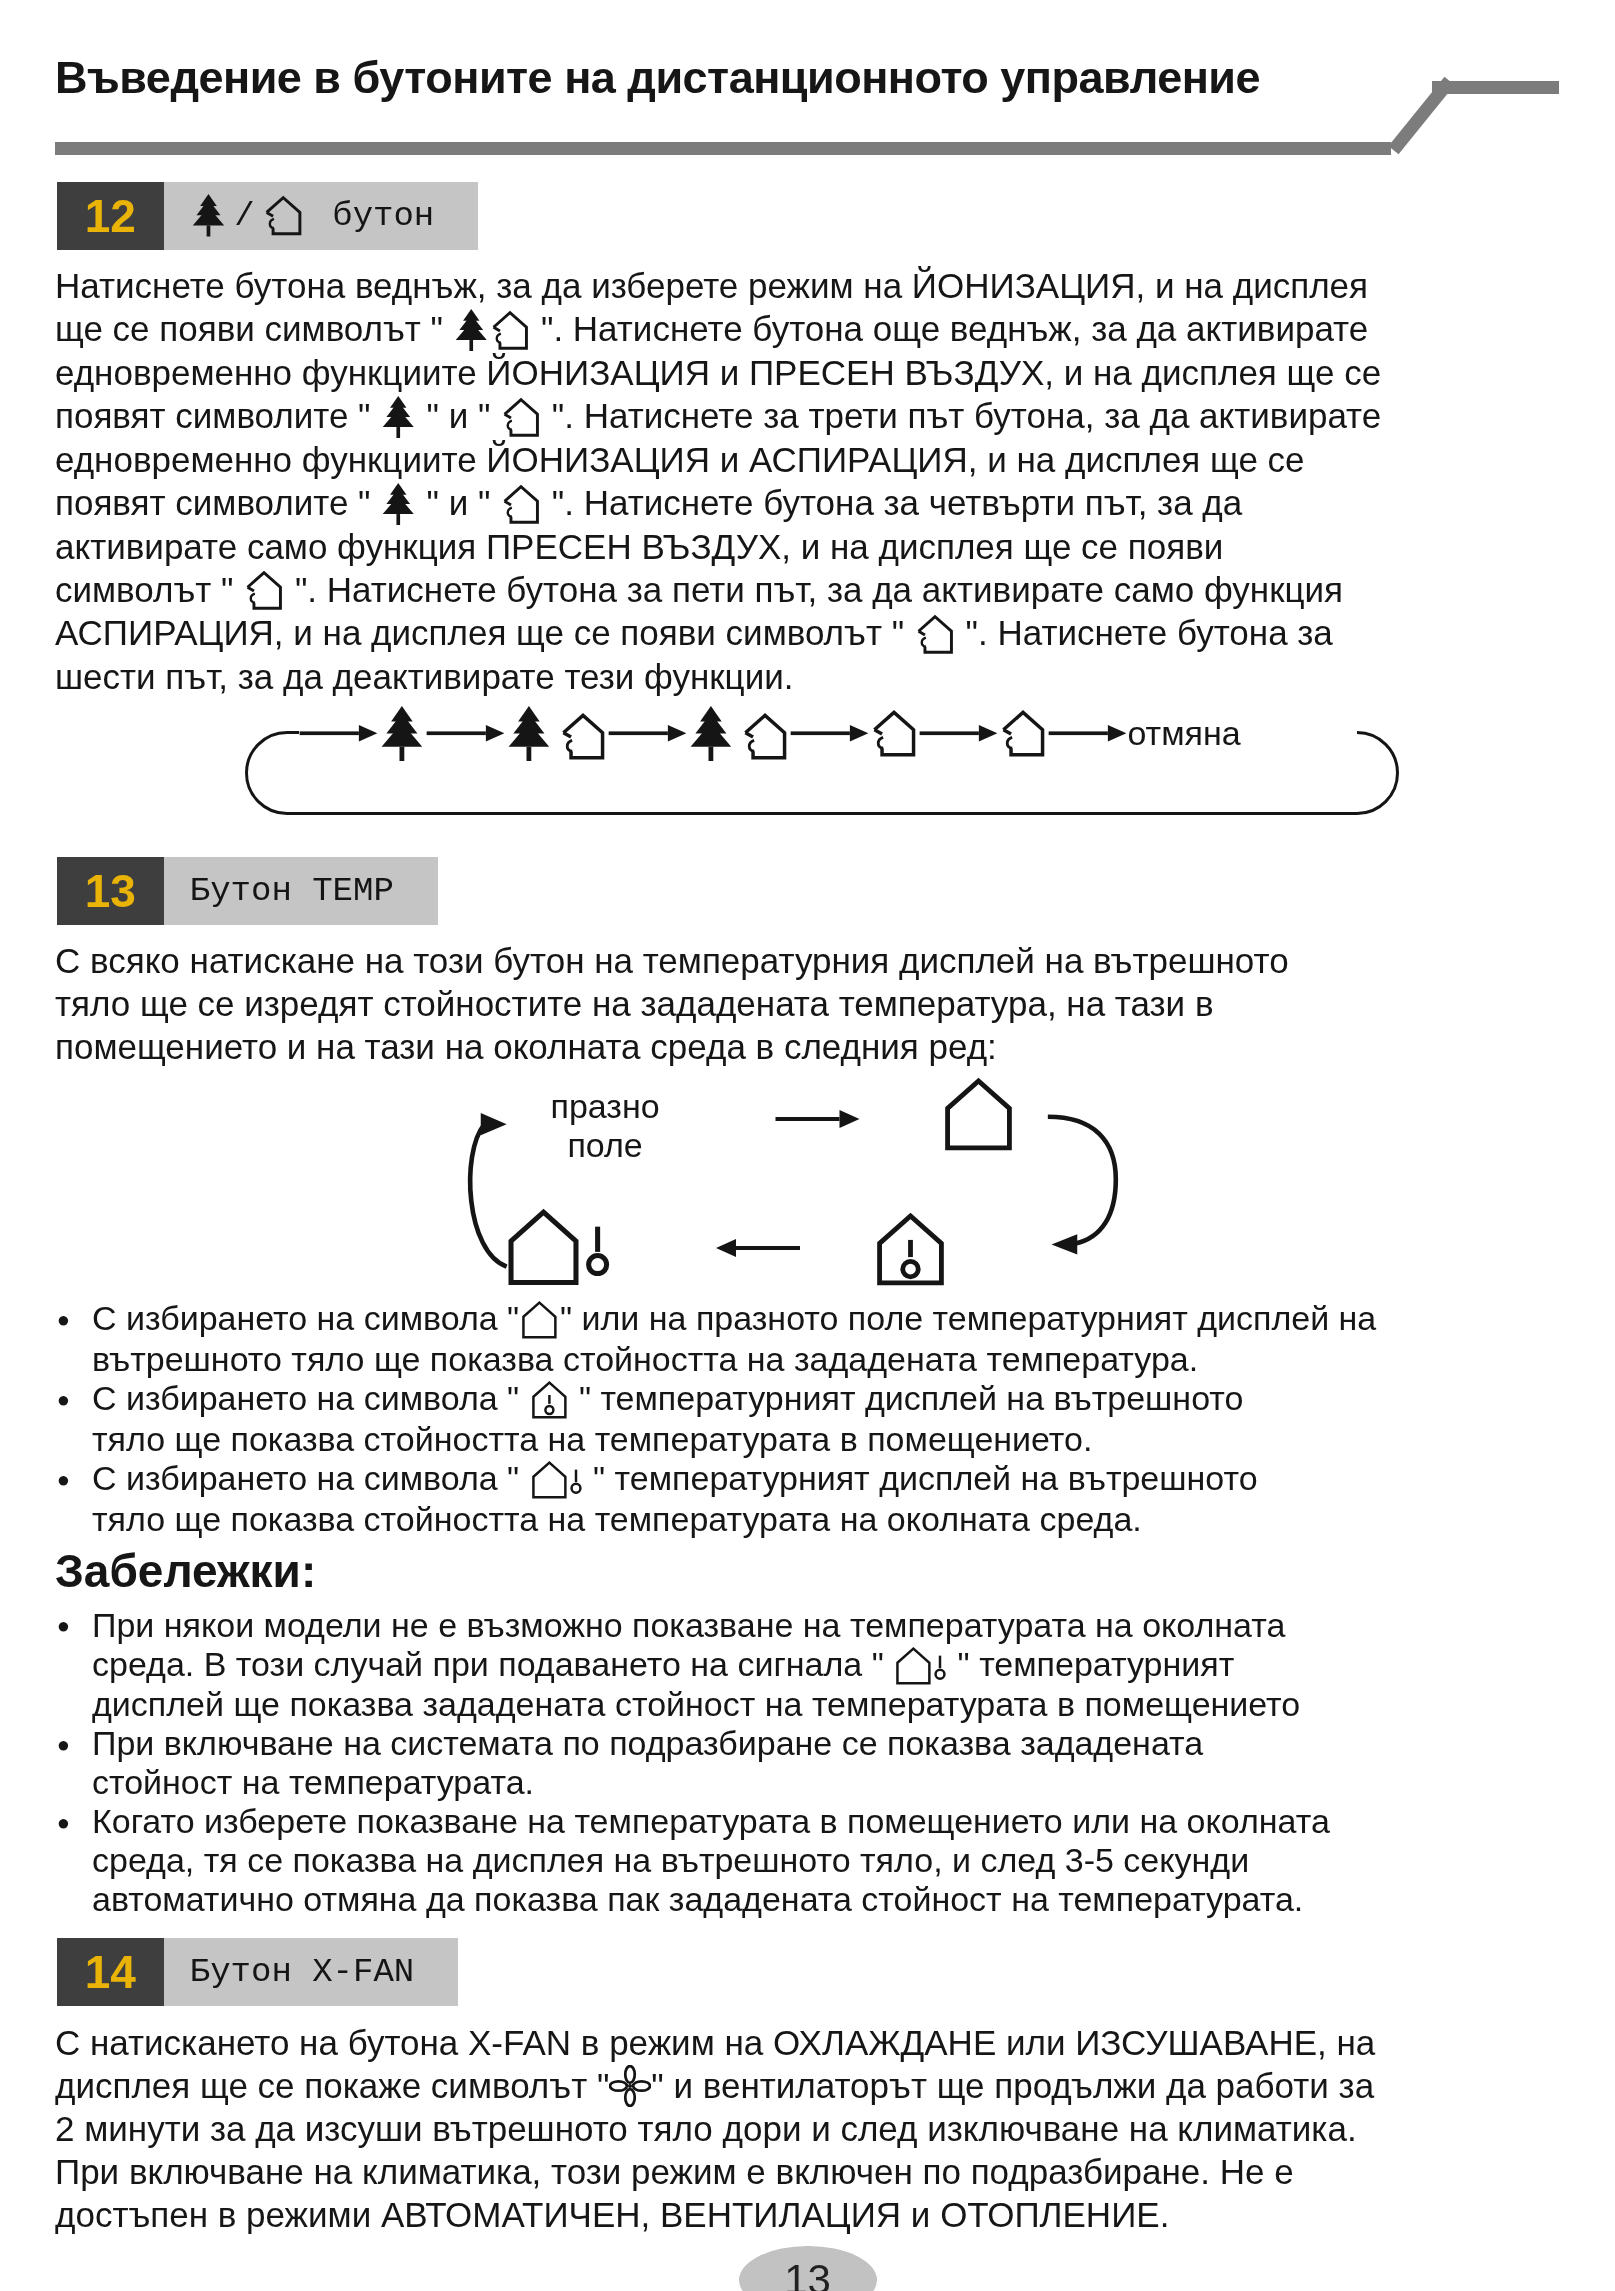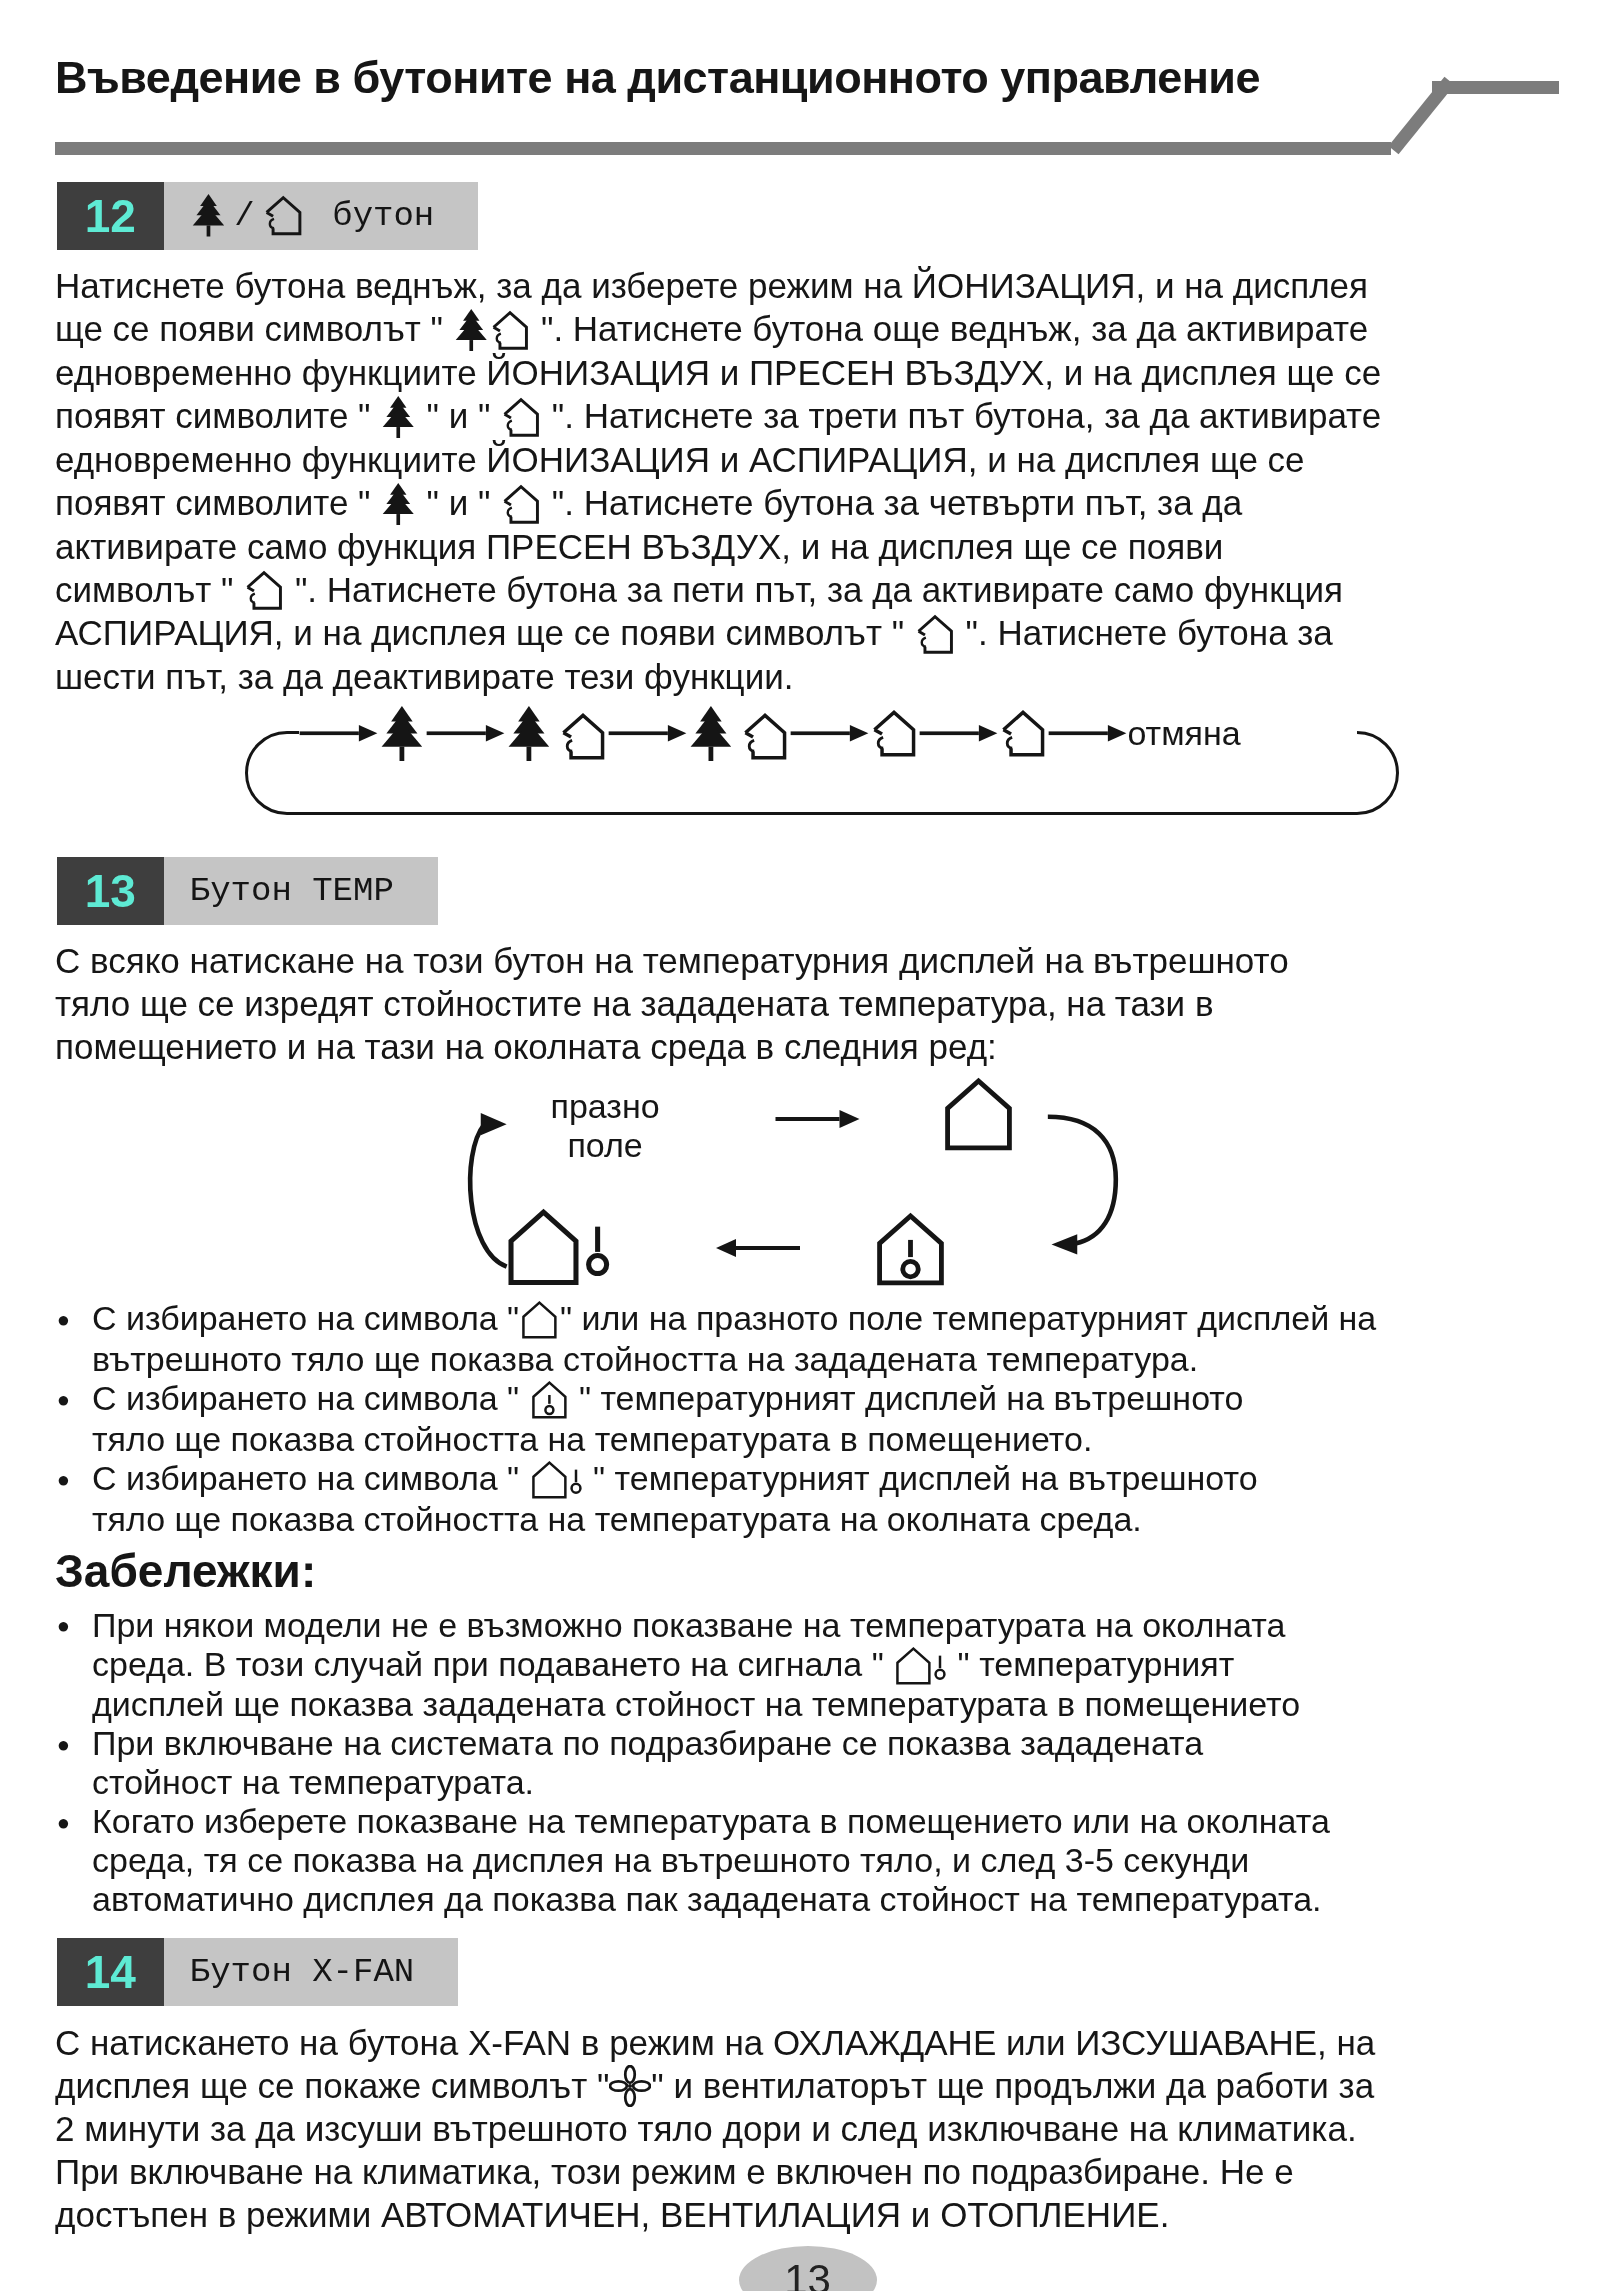"12" .sec-num { color: #5eead4 -> #eab308 }
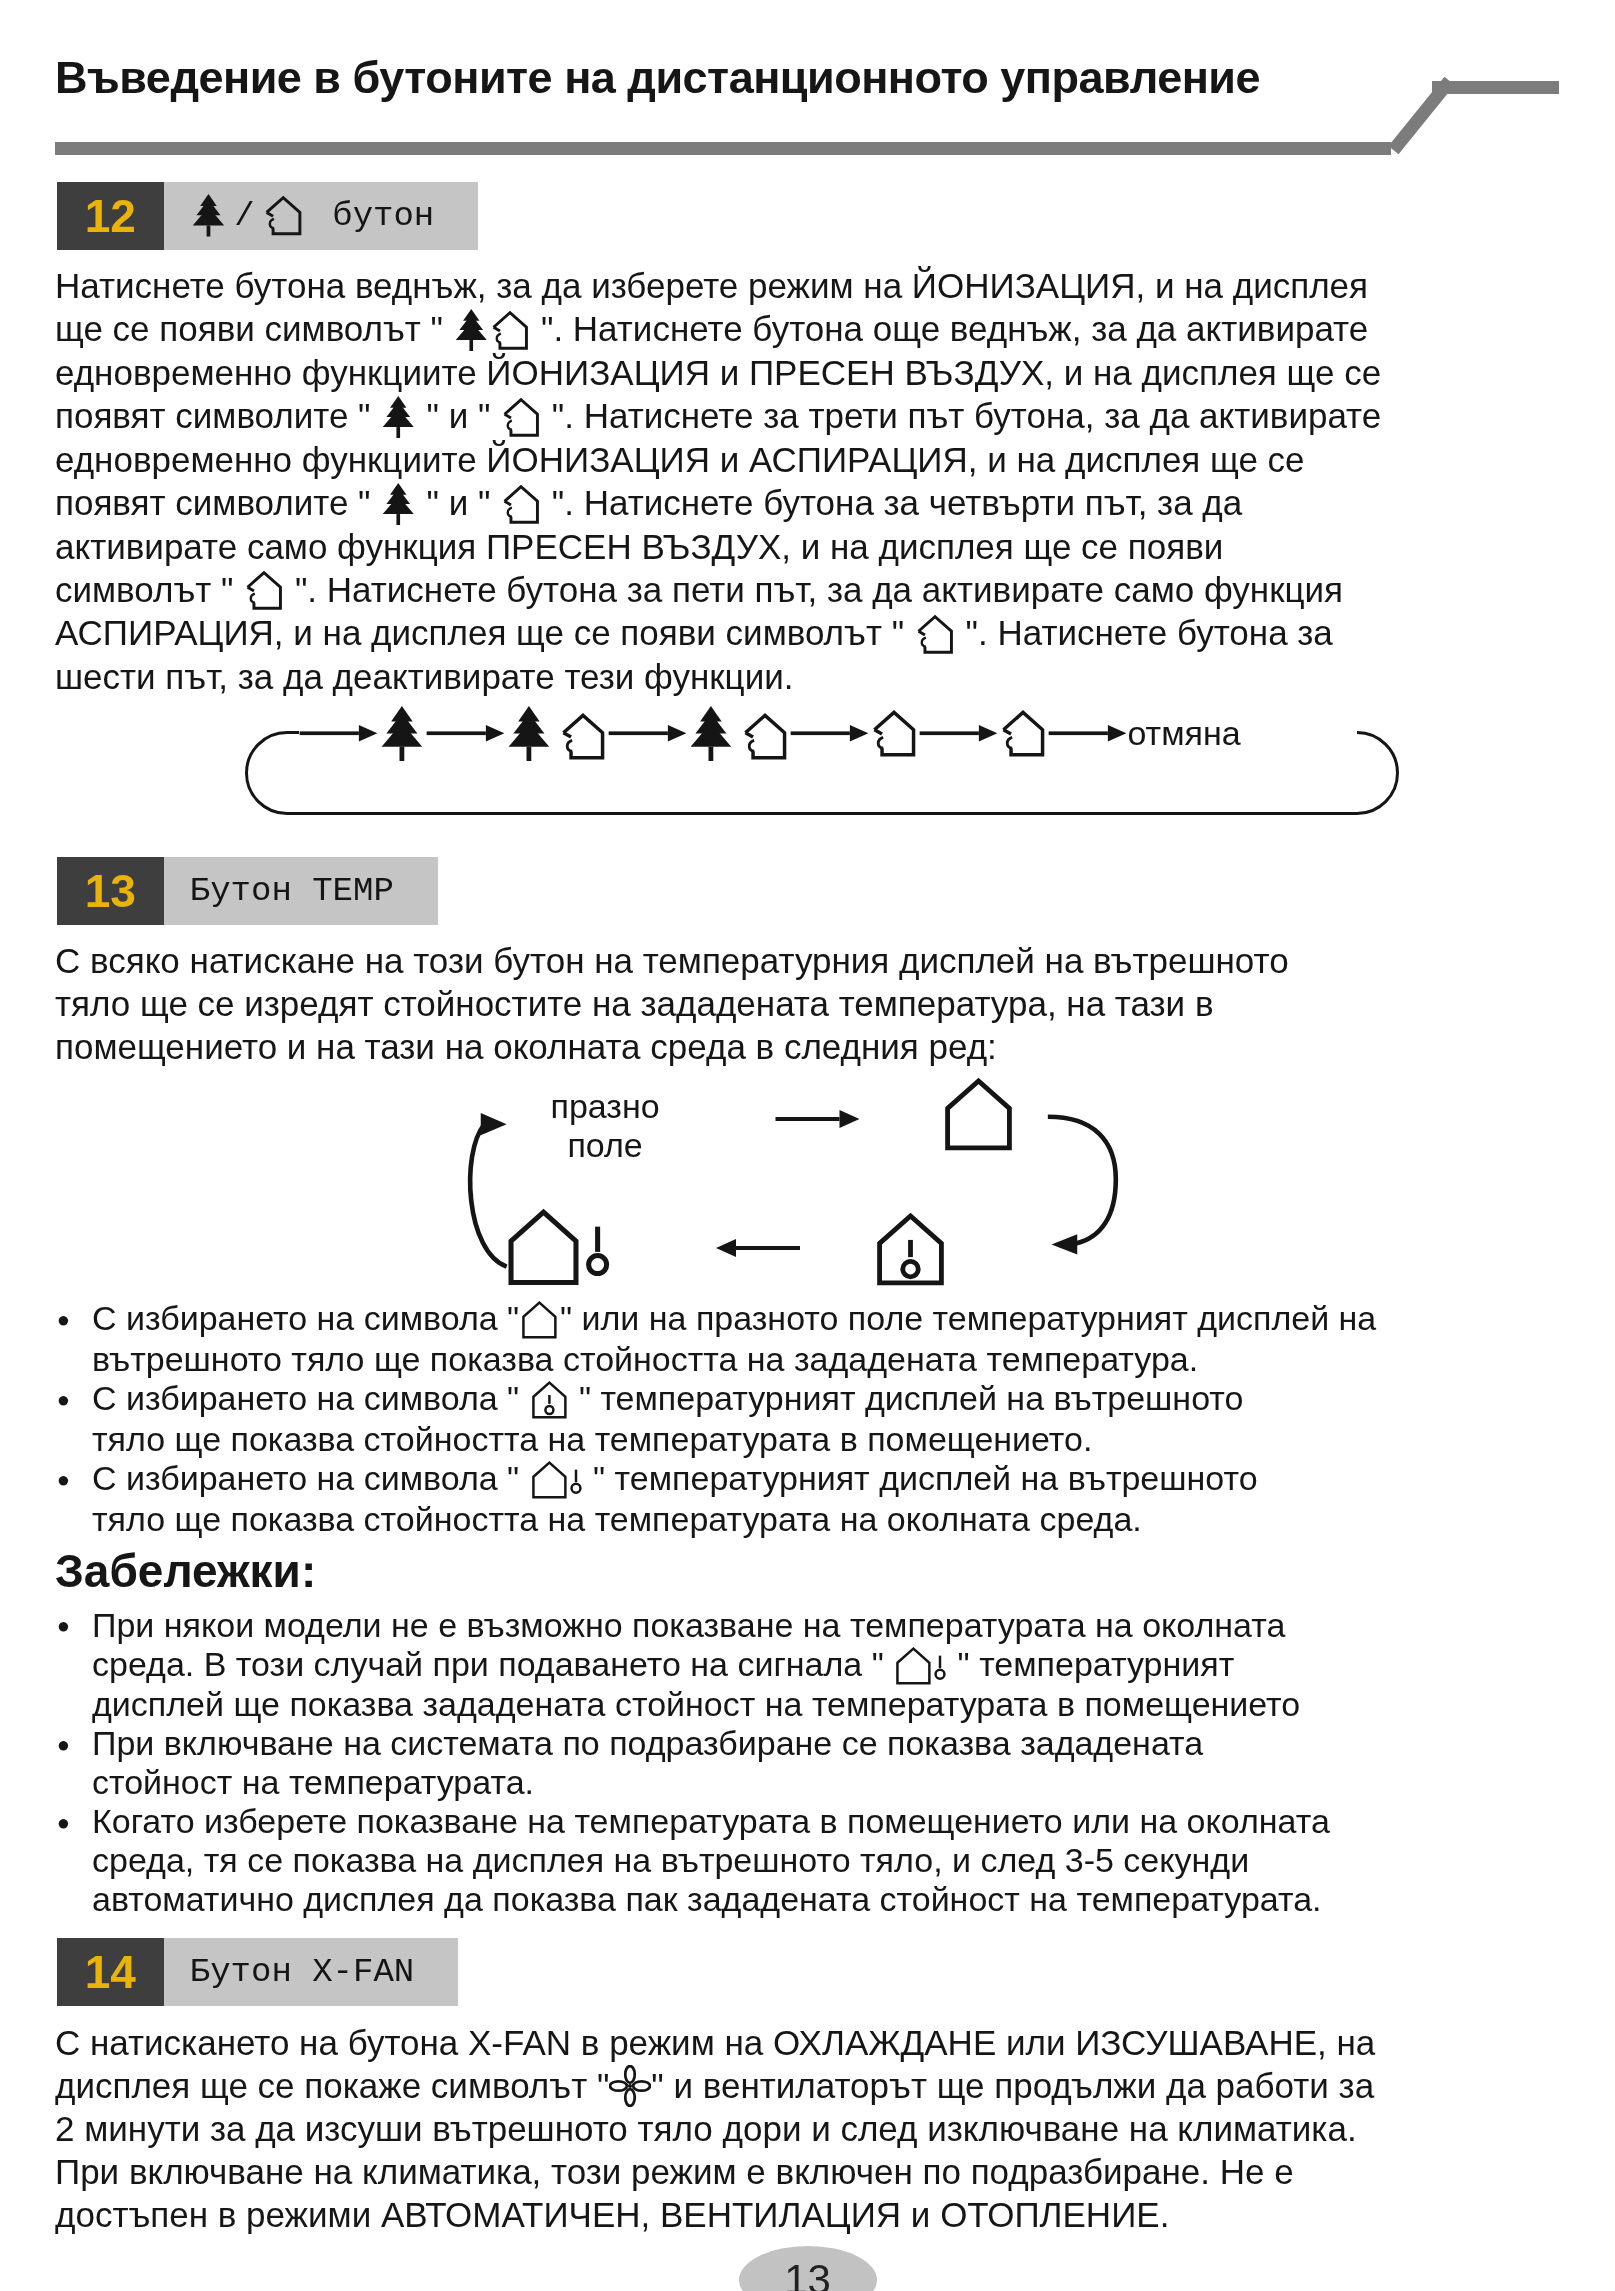"автоматично дисплея да показва пак" div.t-line { text: дисплея -> отмяна }
